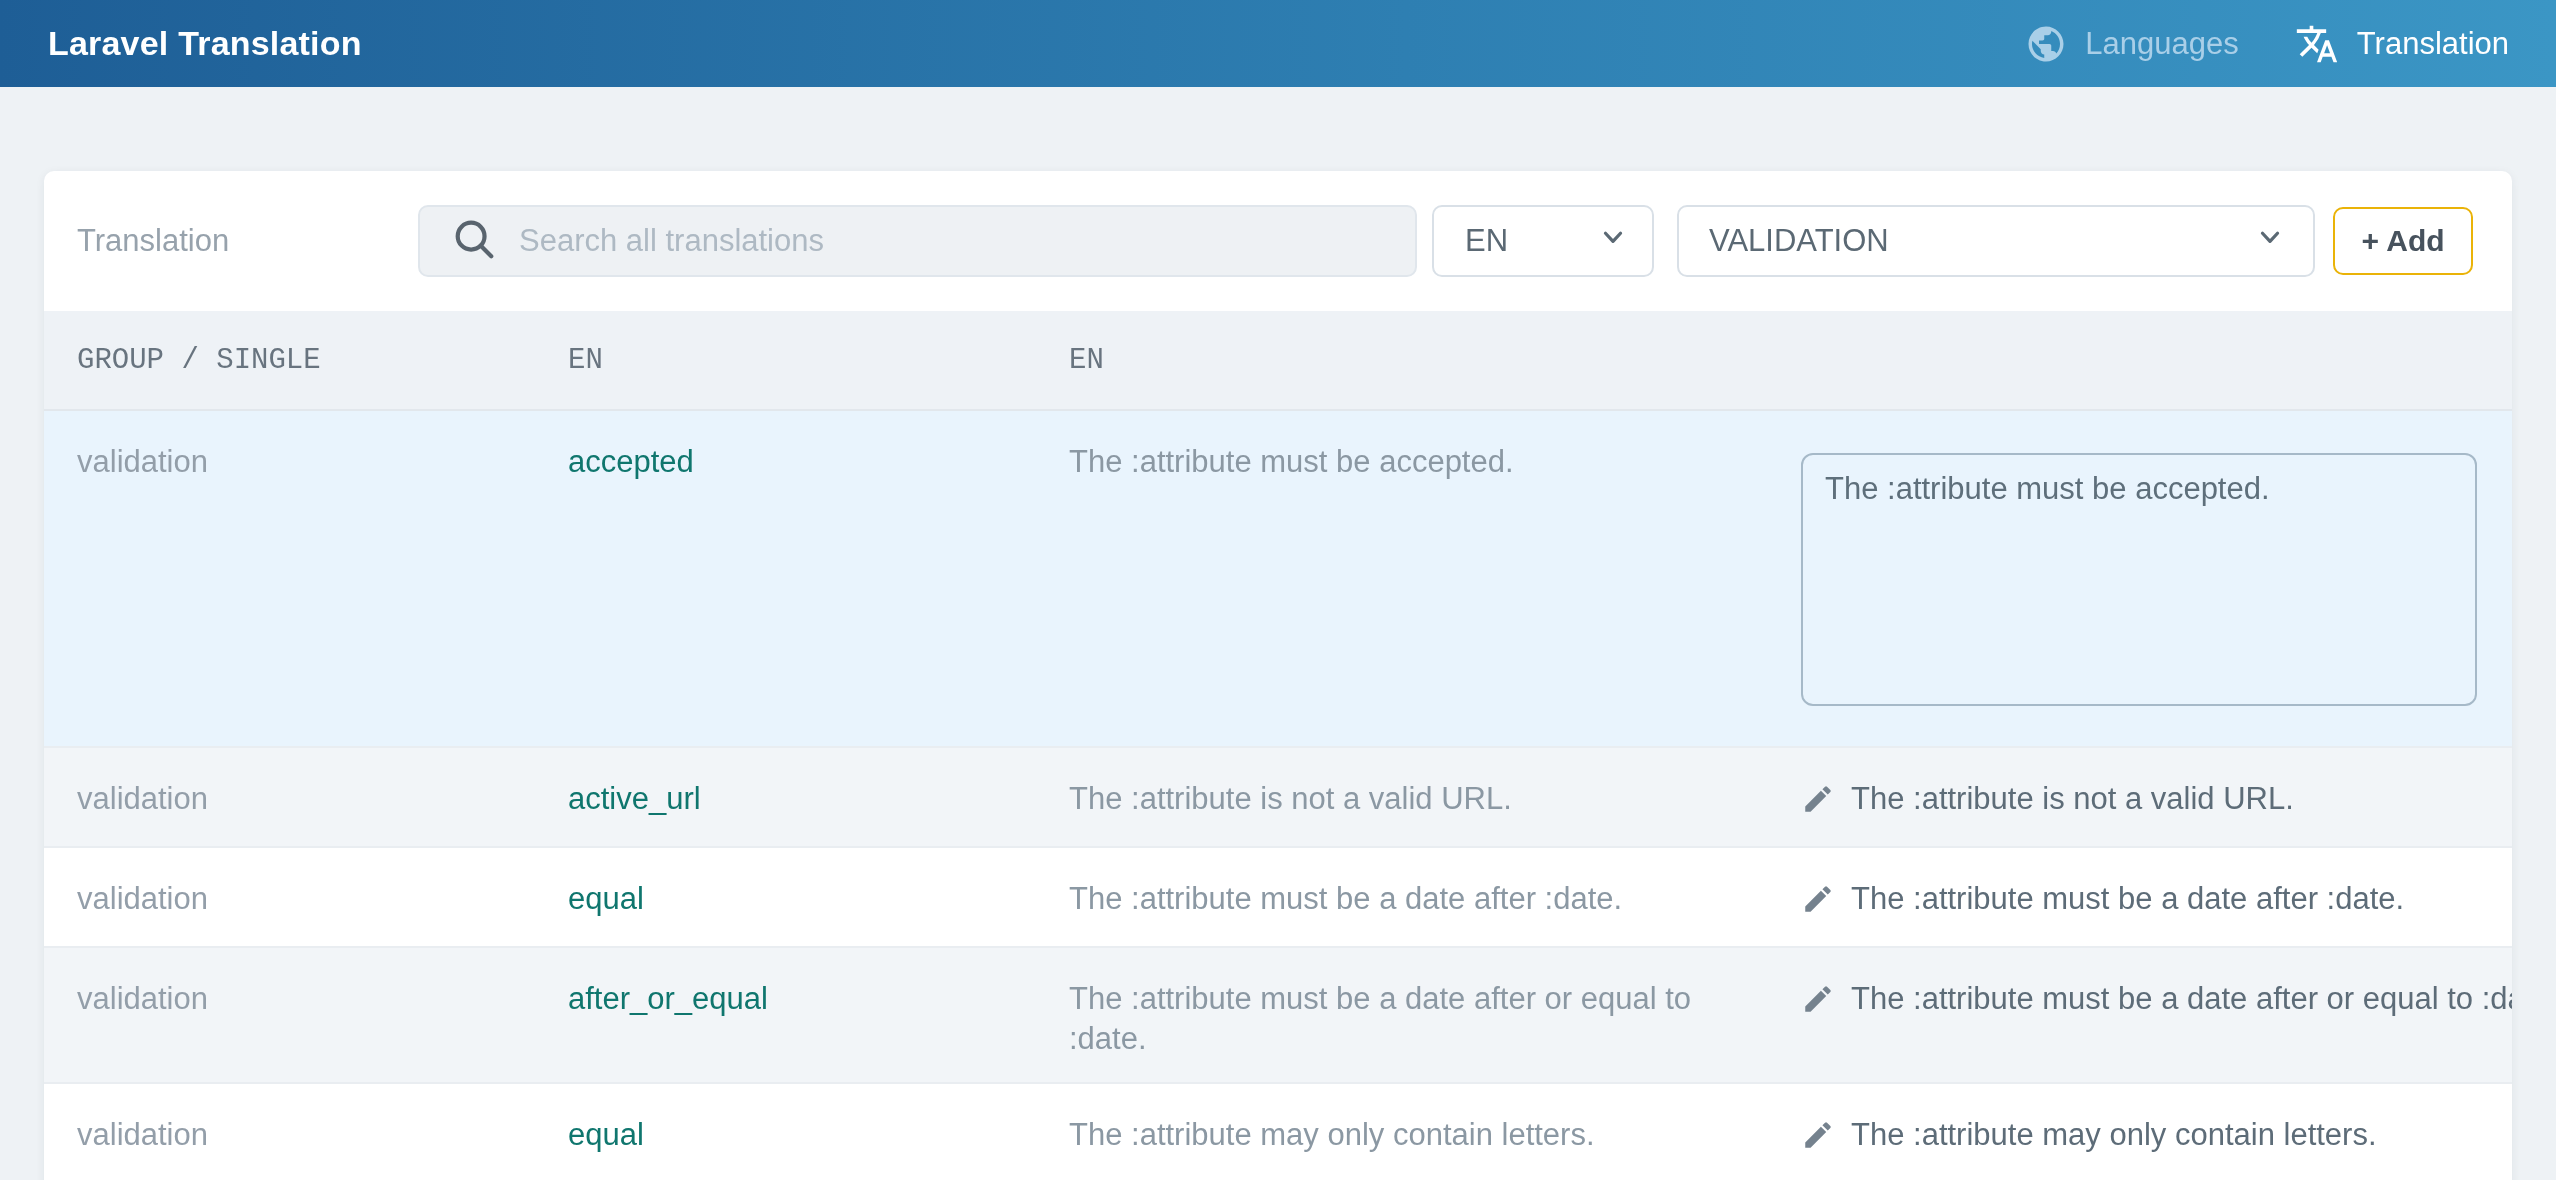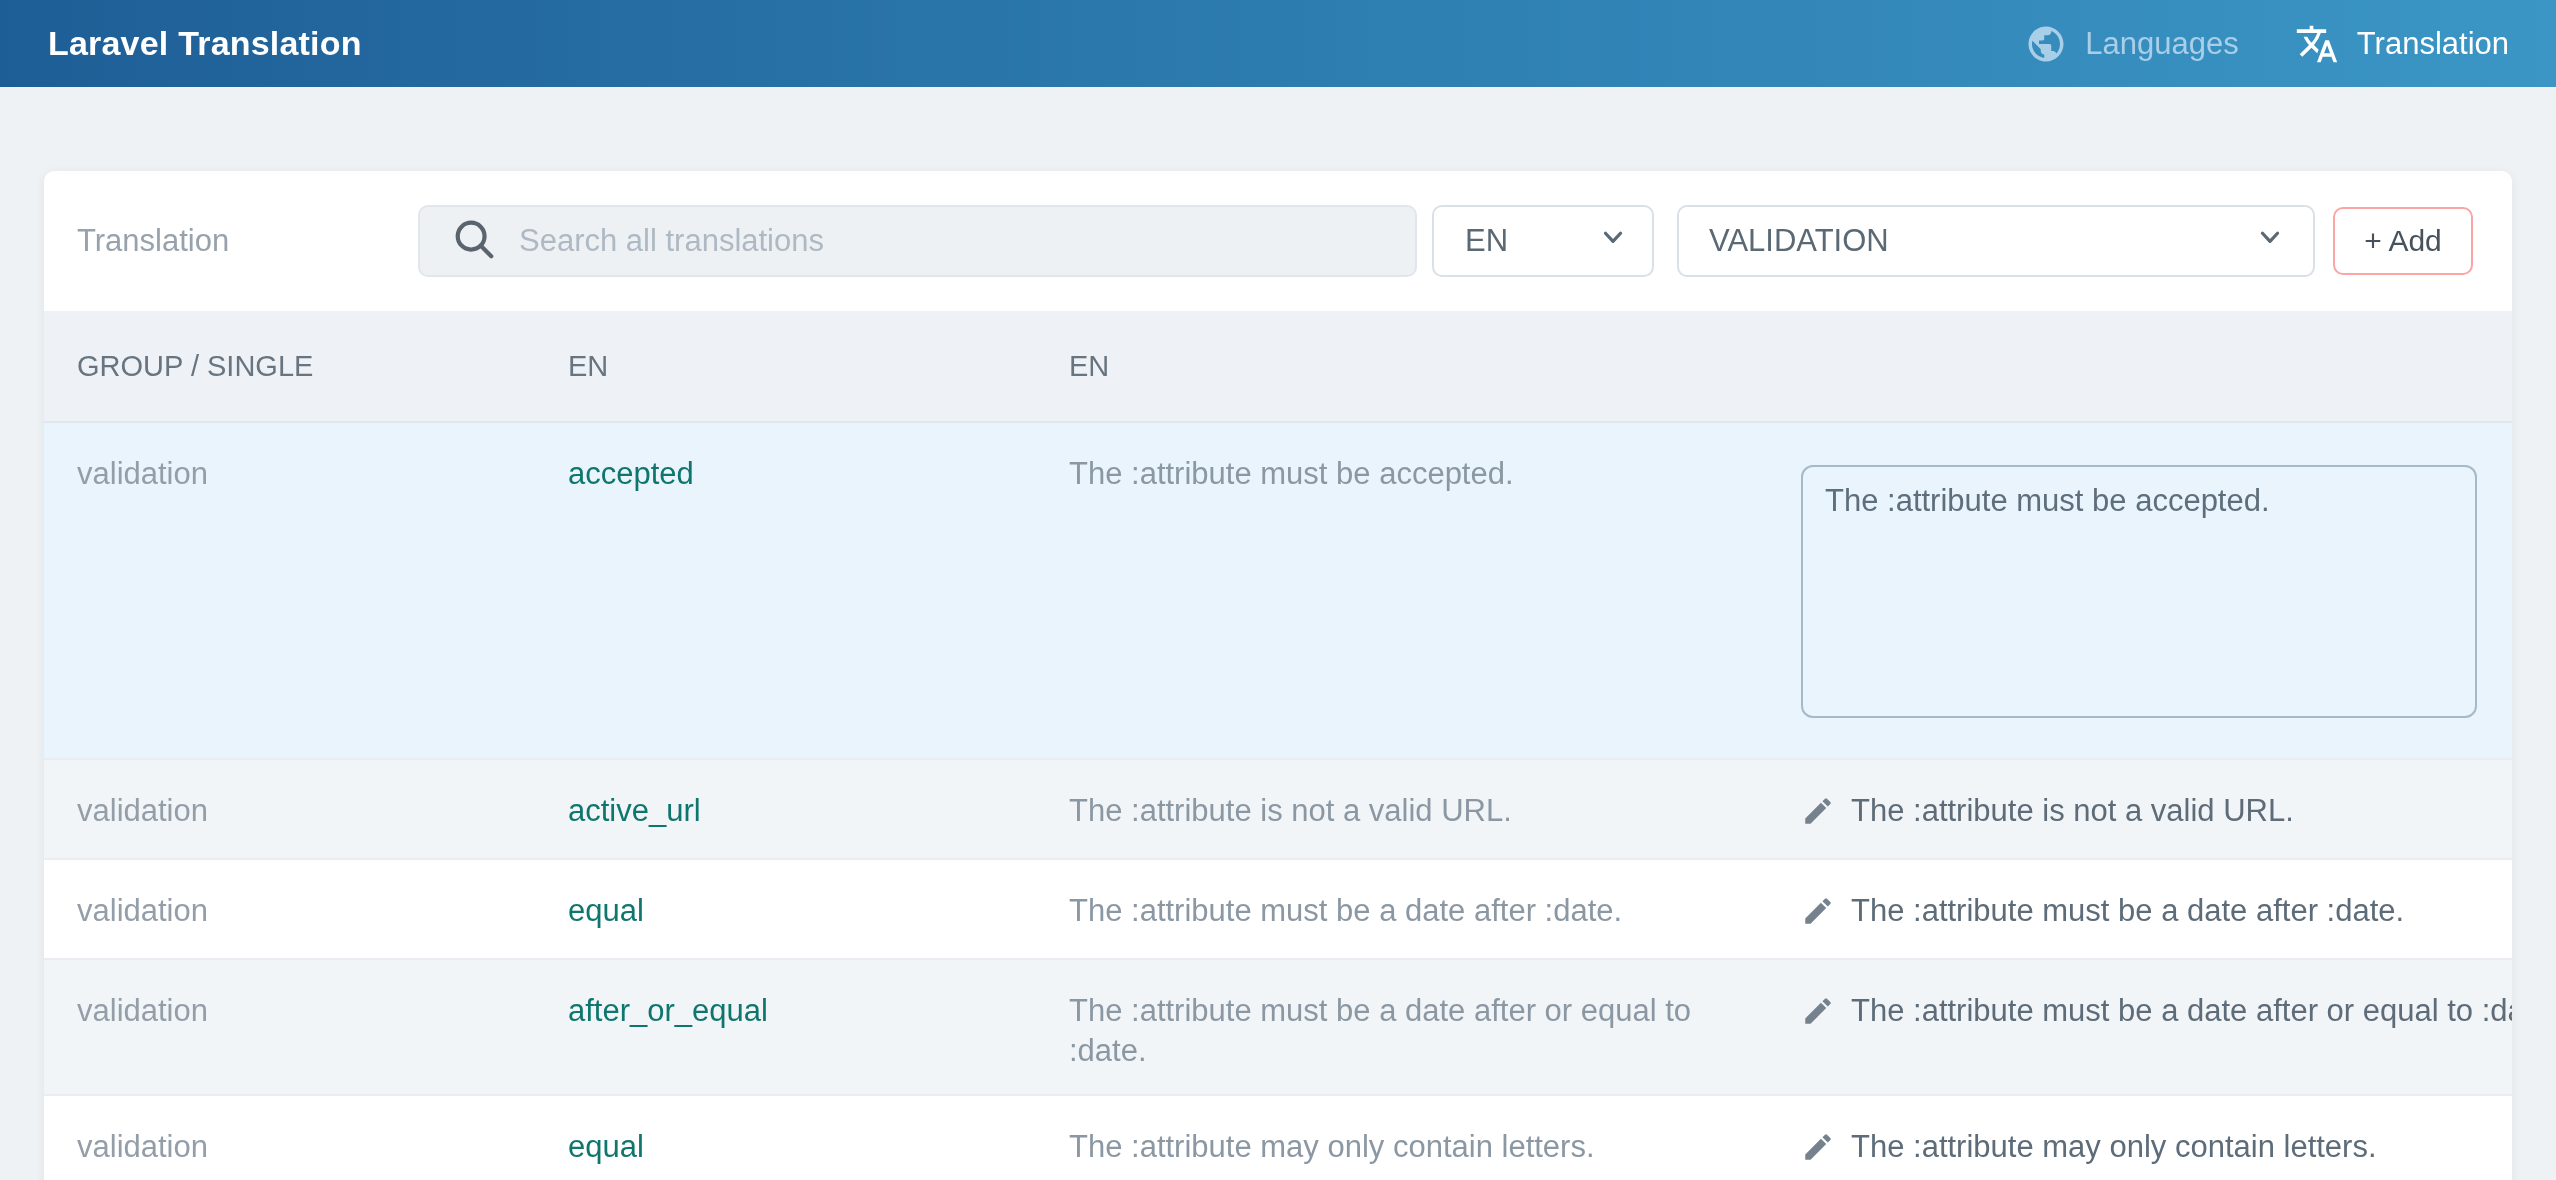"+ Add" .add-btn { border: 2px solid #fca5a5 -> 2px solid #eab308; font-weight: normal -> bold }
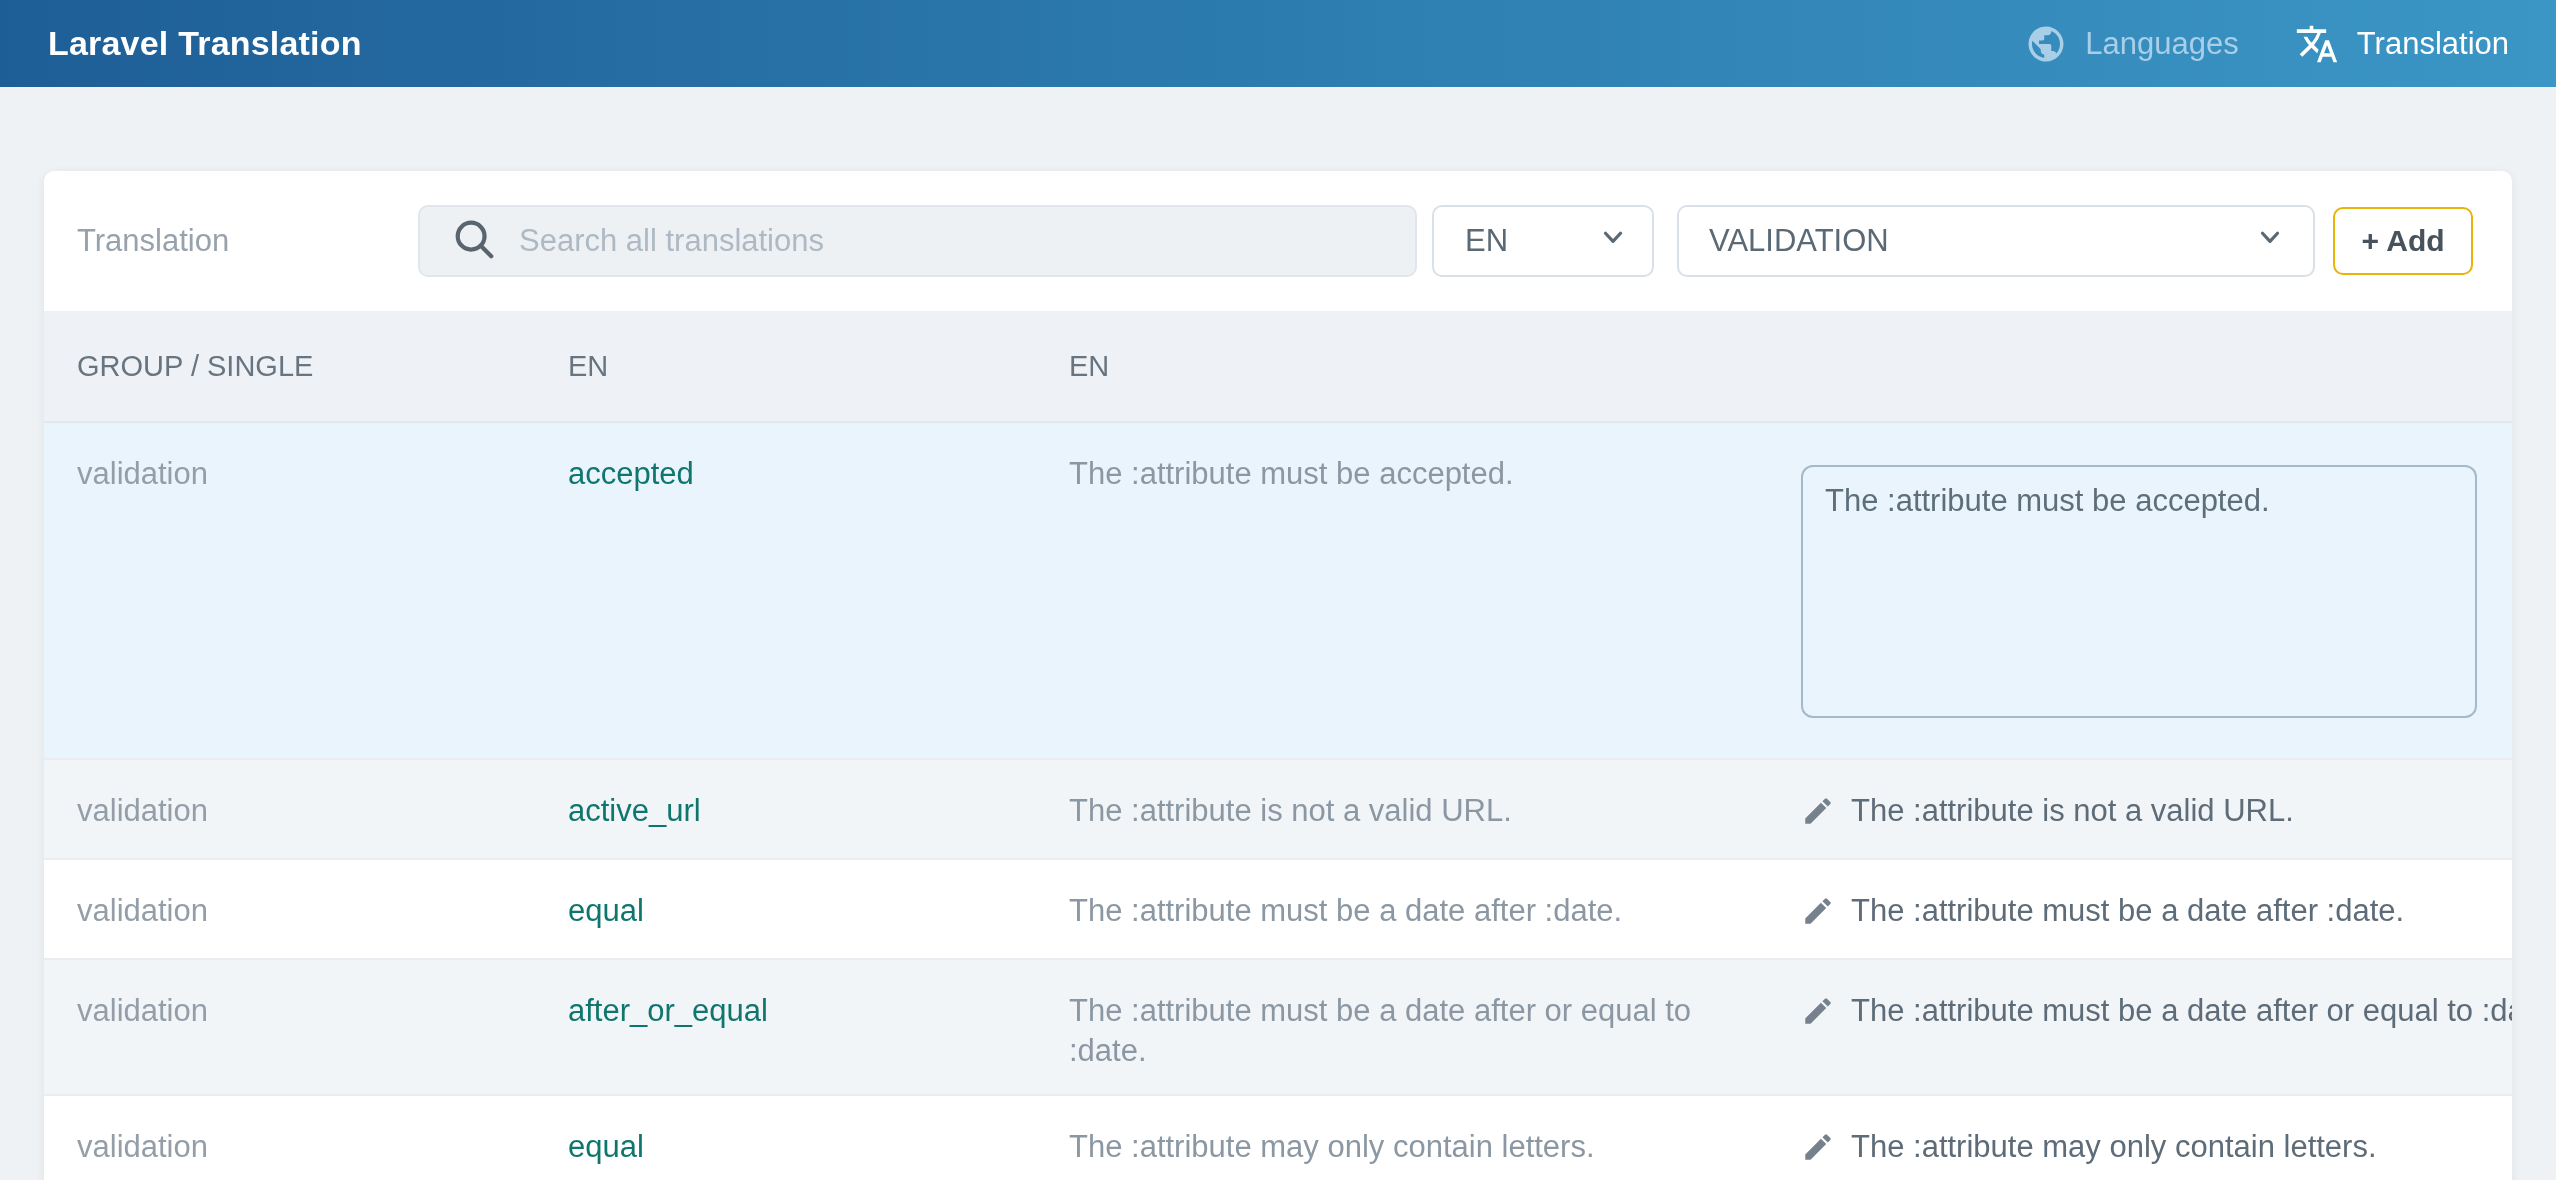"GROUP / SINGLE" .thead { font-family: none -> Liberation Mono, monospace; height: 112px -> 100px }
